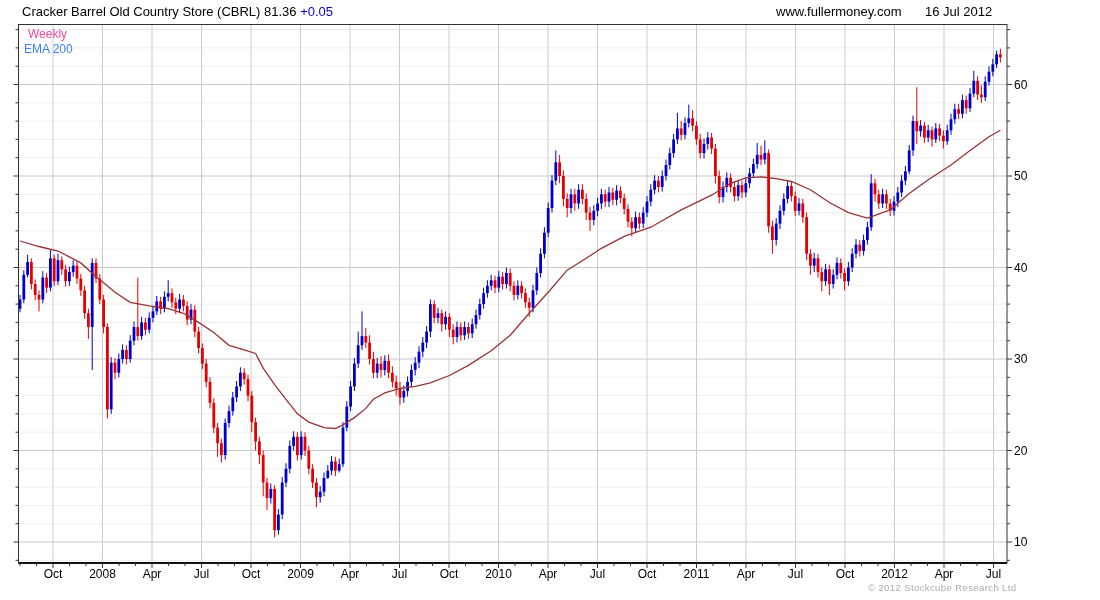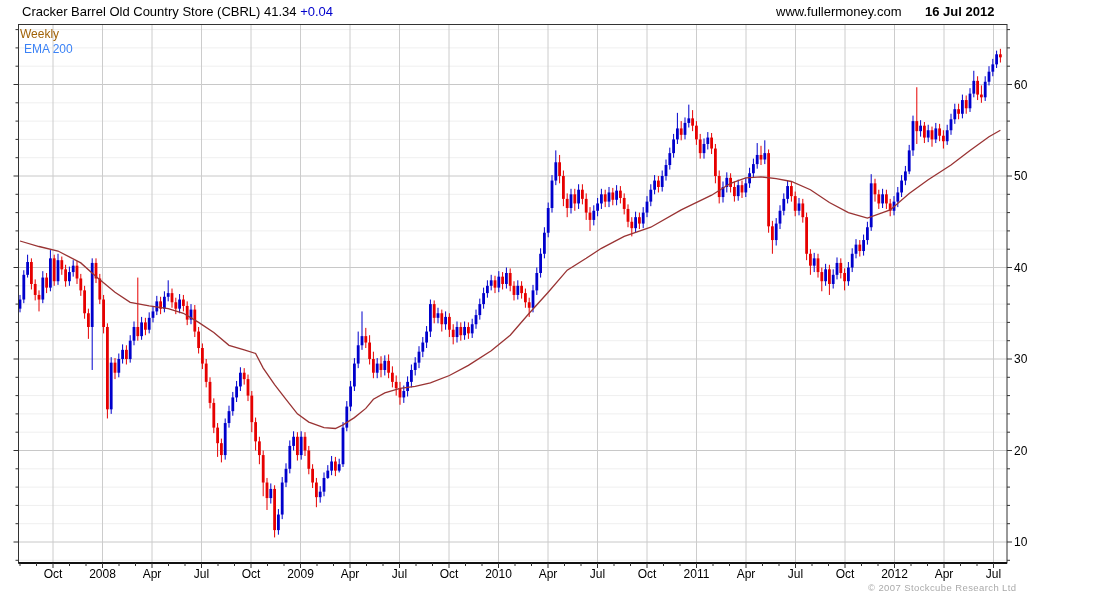"Cracker Barrel Old Country Store" span { text: 41.34 -> 81.36 }
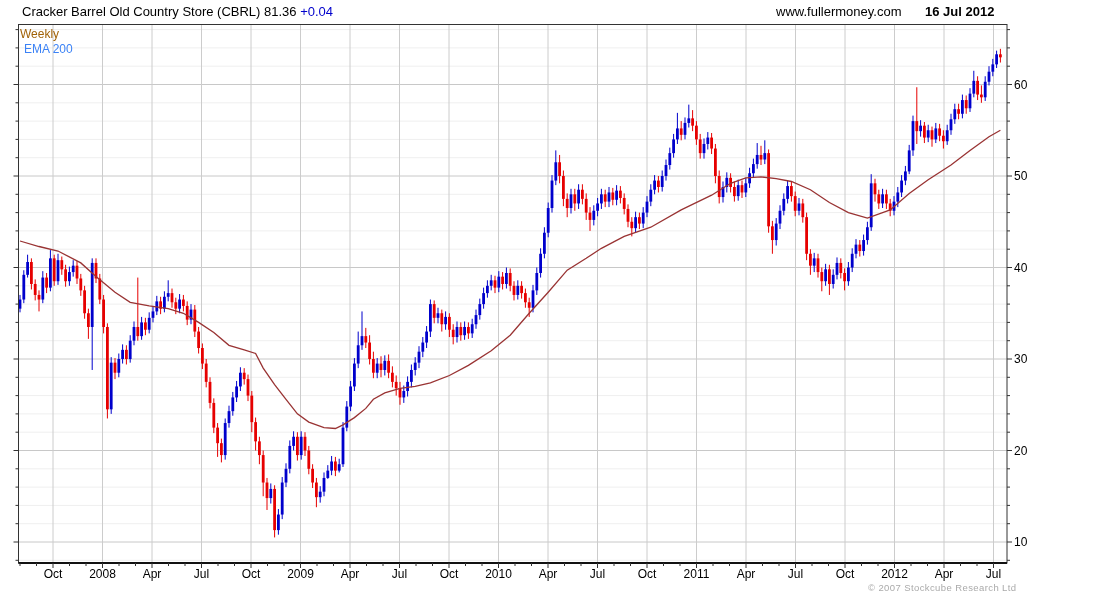"+0.04" span { text: +0.04 -> +0.05 }
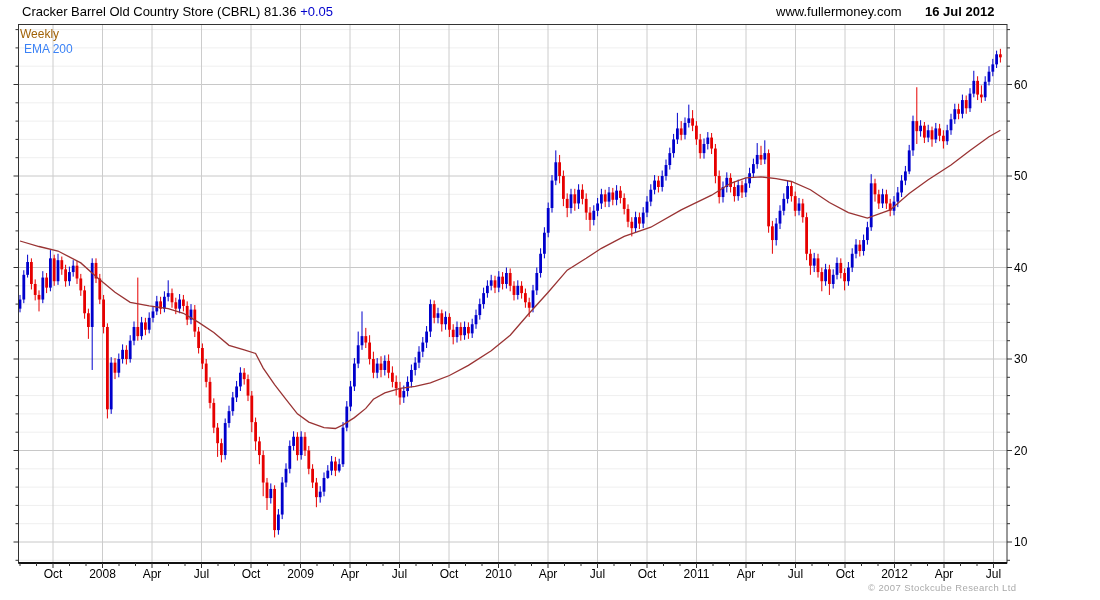"16 Jul 2012" #date { font-weight: bold -> none }
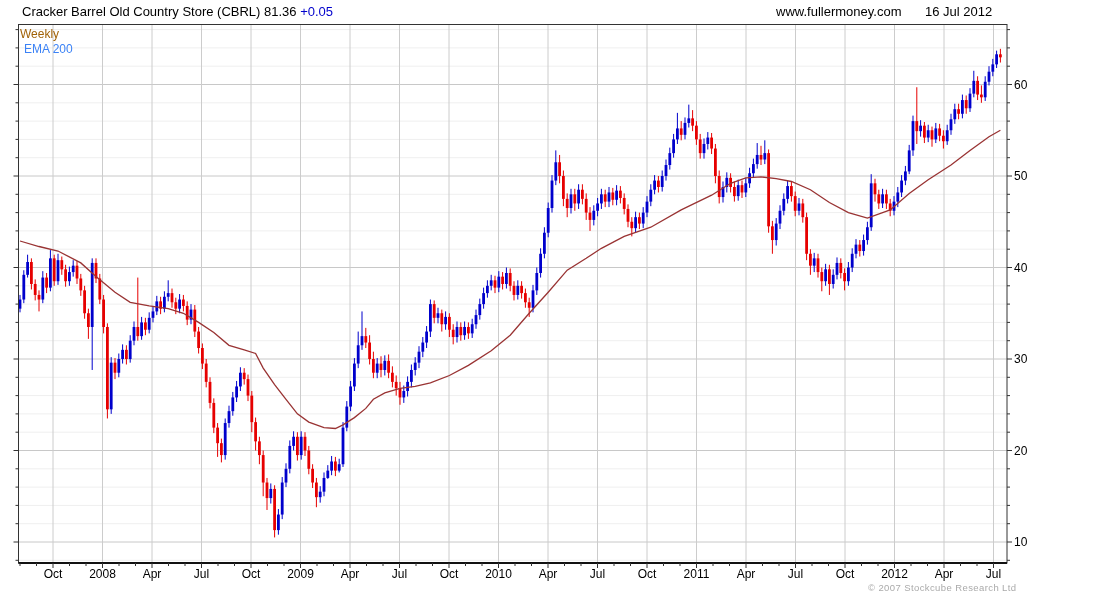"Weekly" #lg-tf { color: #a16207 -> #ec4899; left: 20px -> 28px }
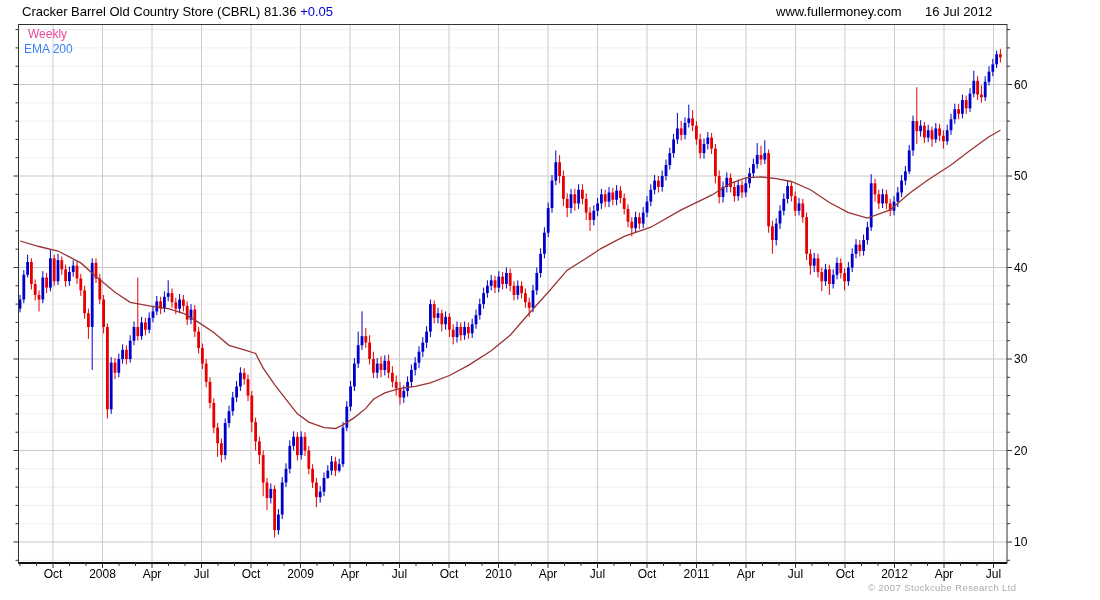"© 2007 Stockcube Research Ltd" div { text: 2007 -> 2012 }
